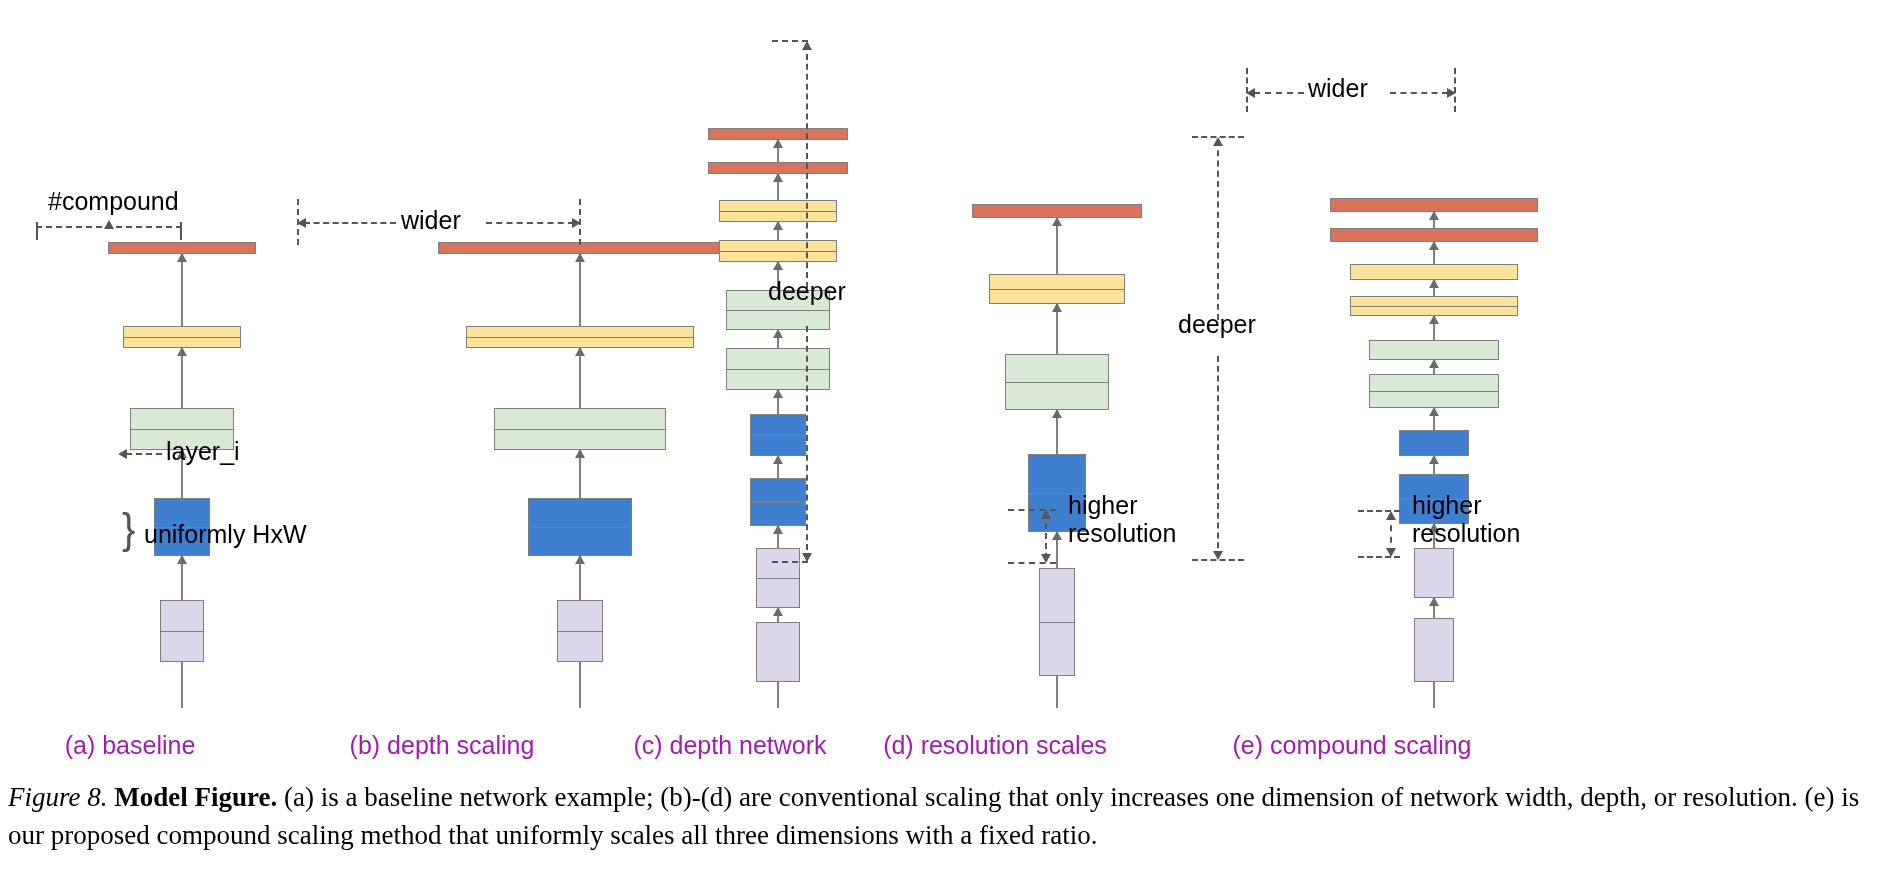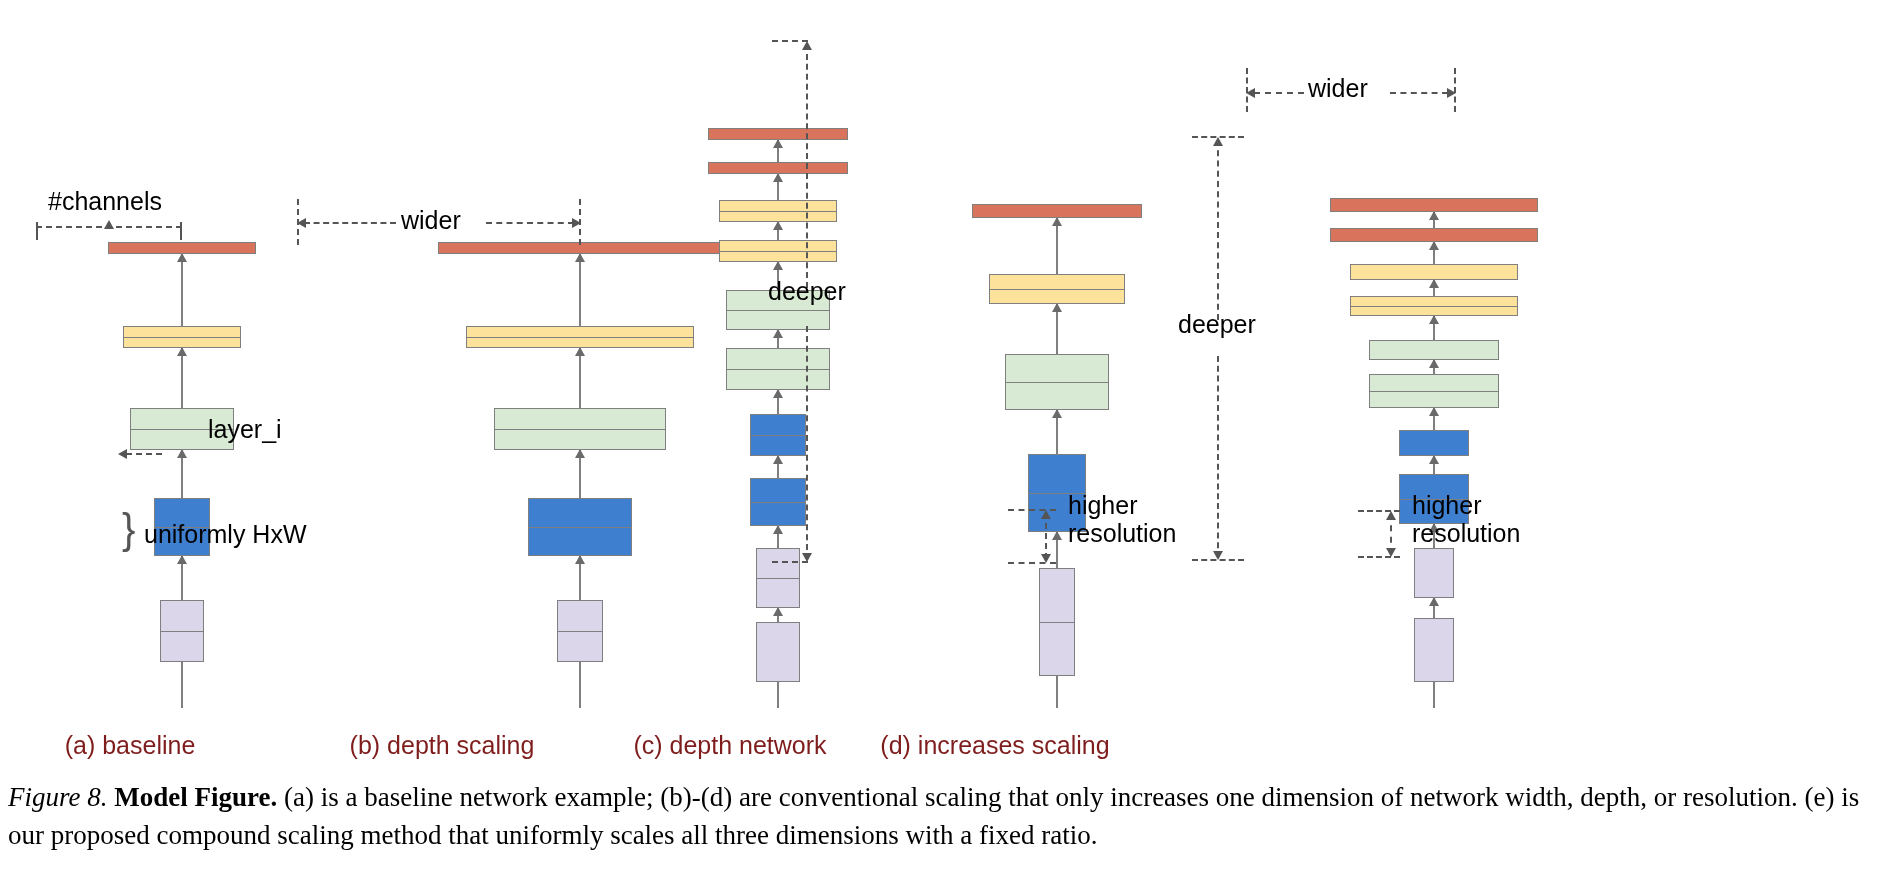"#channels" div.ann { text: channels -> compound }
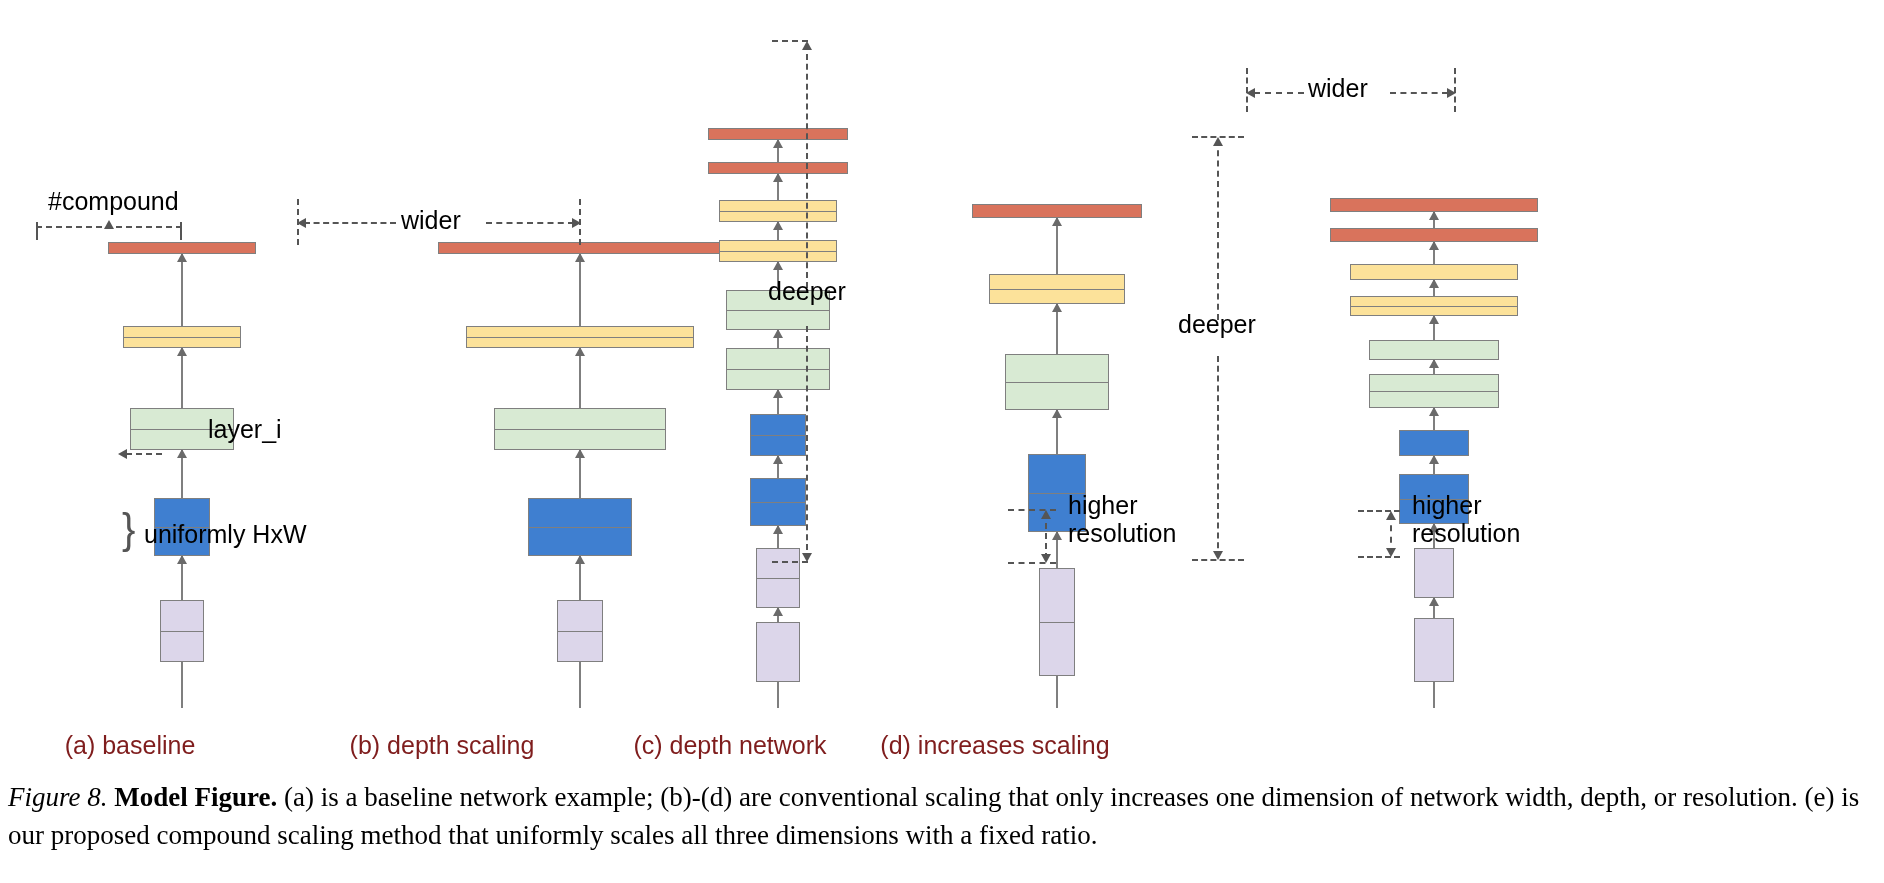"layer_i" div.ann { margin-left: 42px -> none; top: 405px -> 427px }
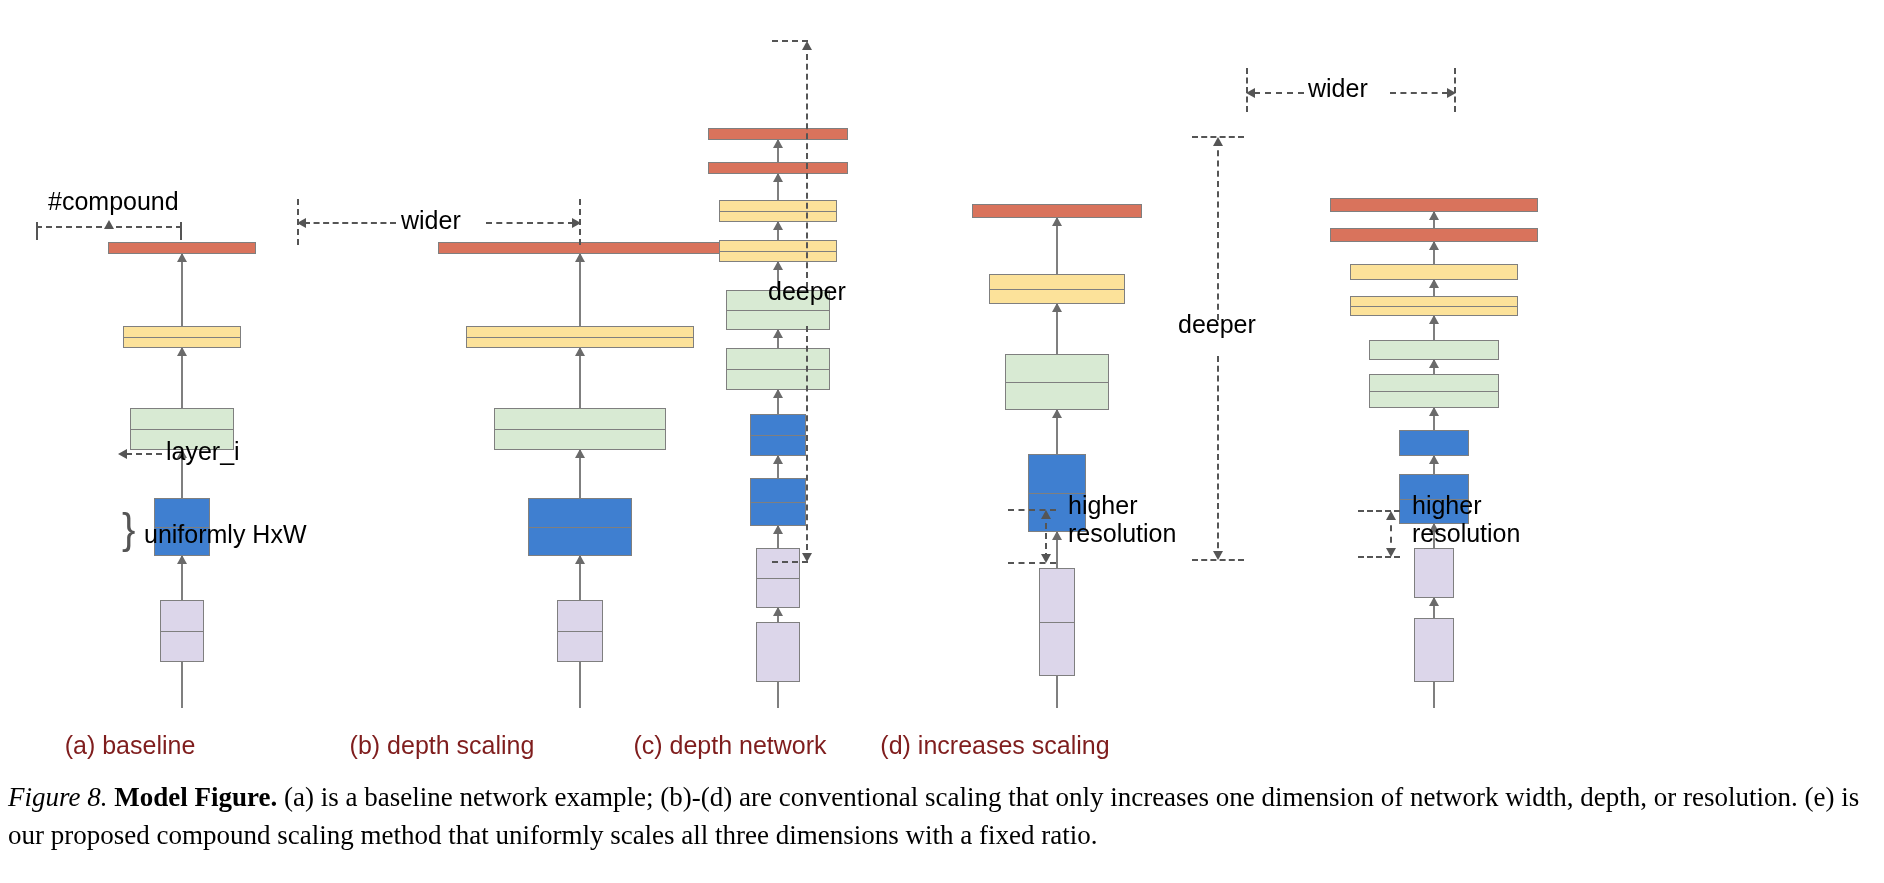"(a) baseline" .col-caption { color: #7f1d1d -> #a21caf }
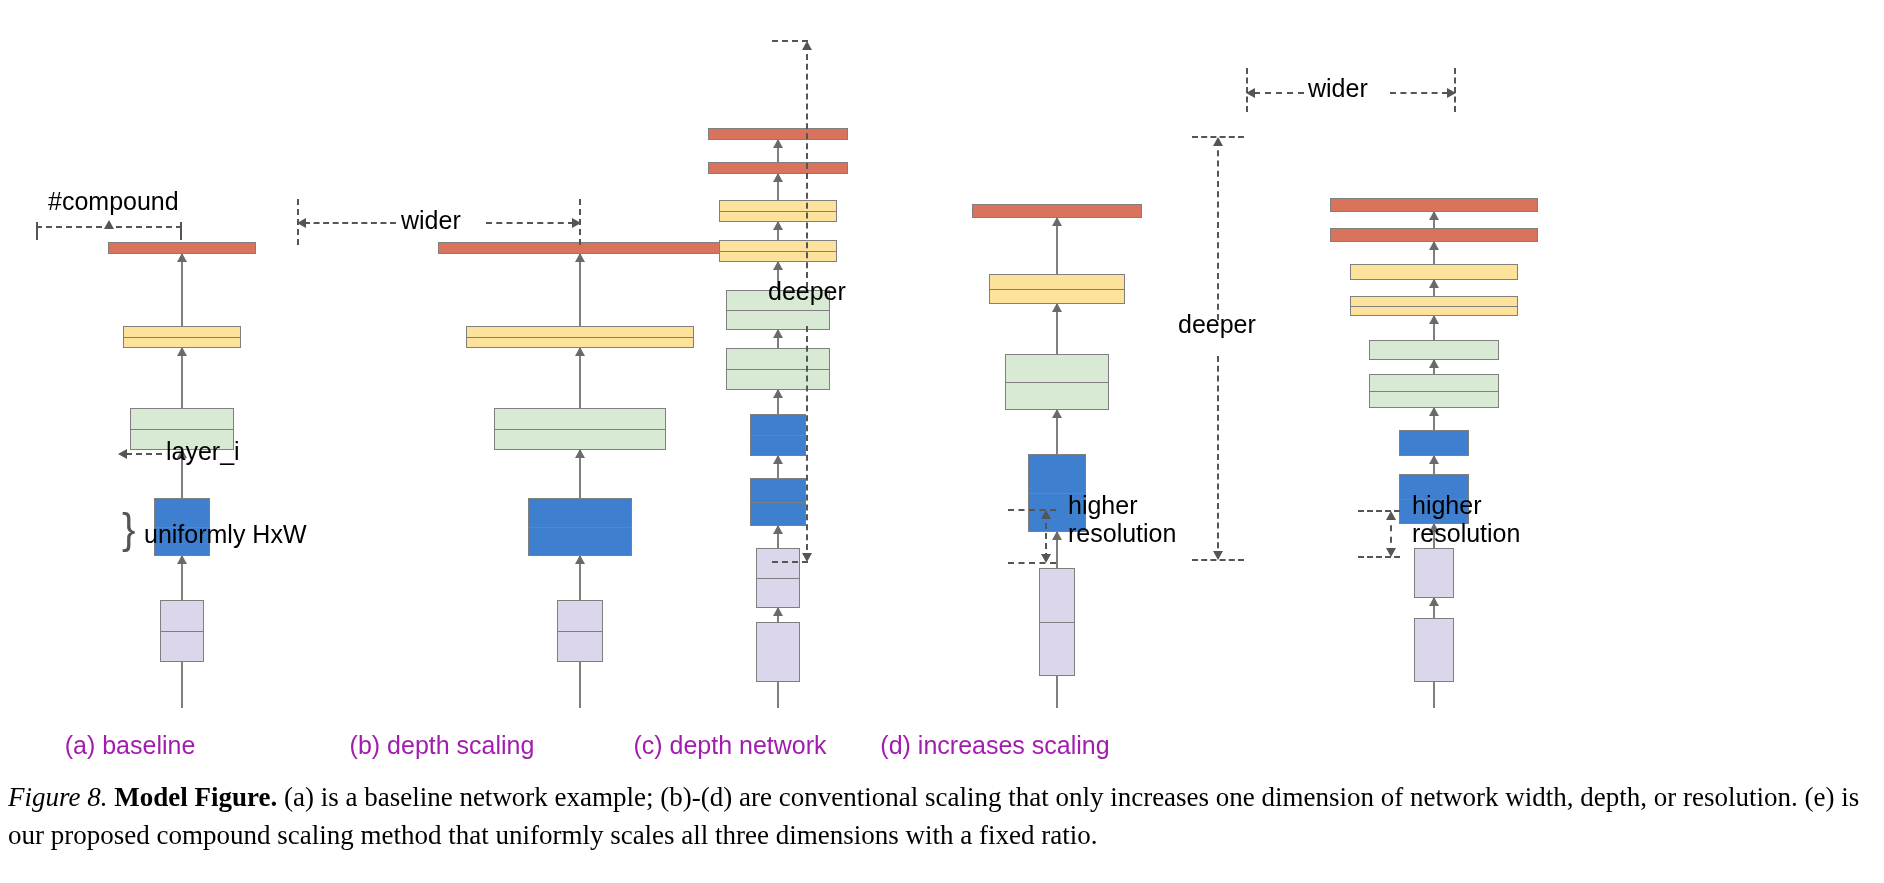"(d) increases scaling" div.col-caption { text: increases scaling -> resolution scales }
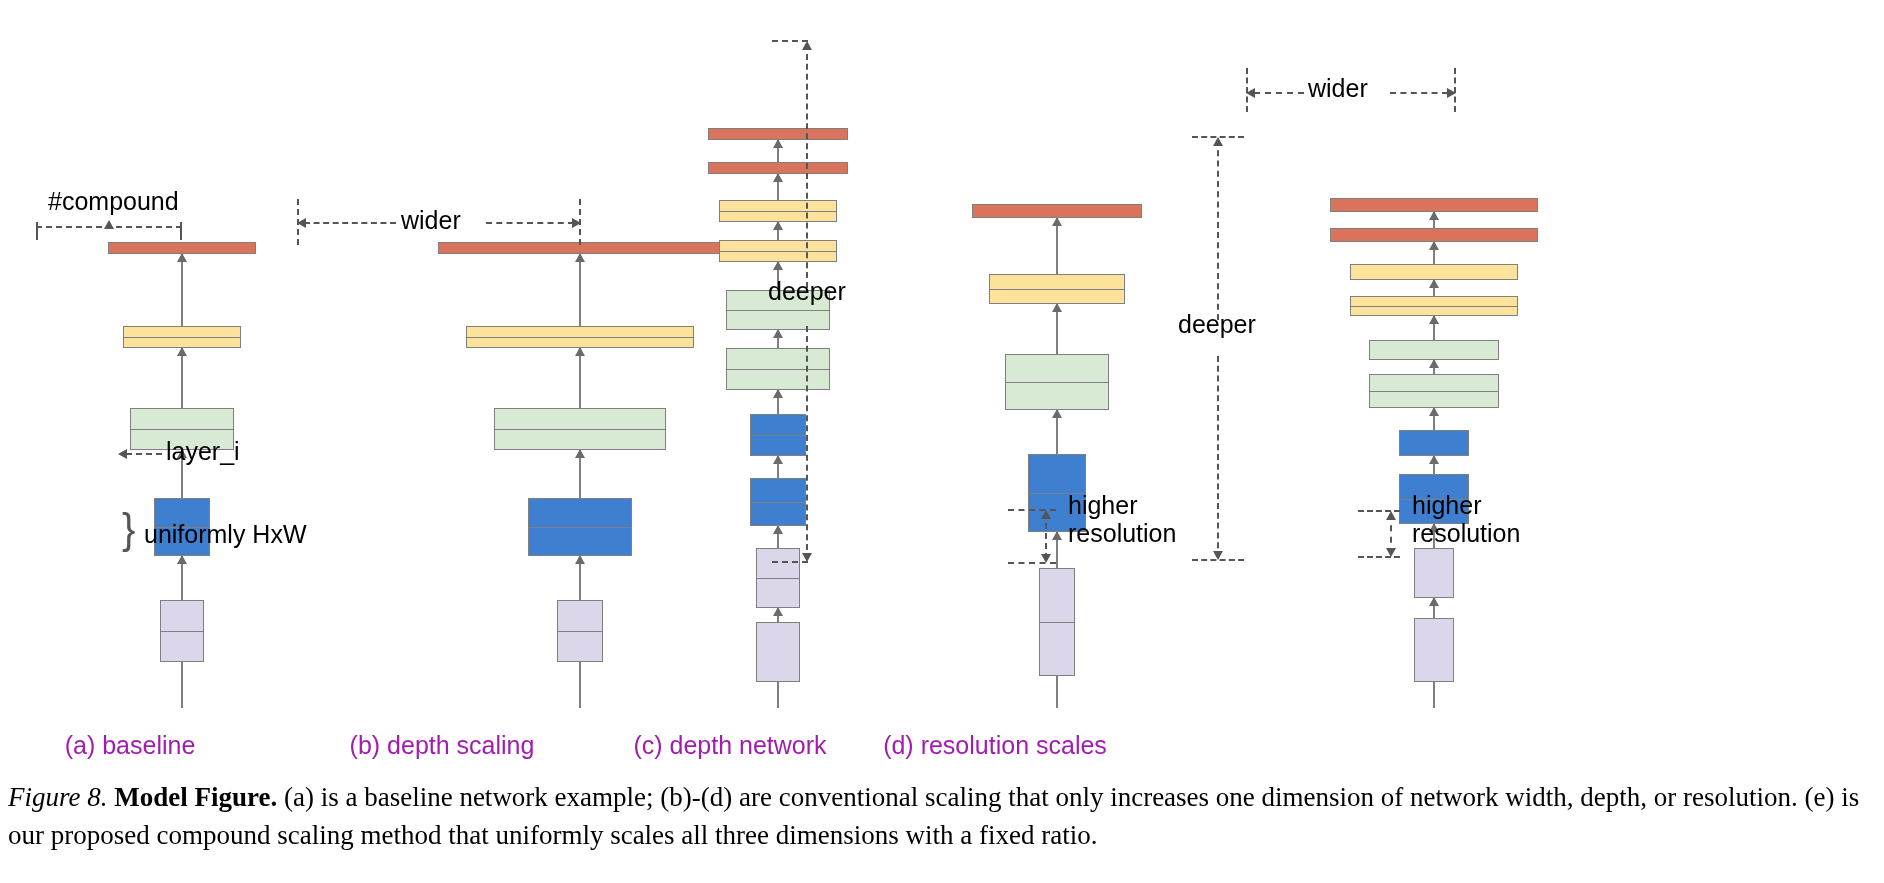"(e) compound scaling" div.col-caption { html: none -> <div>(e) compound scaling</div> }
